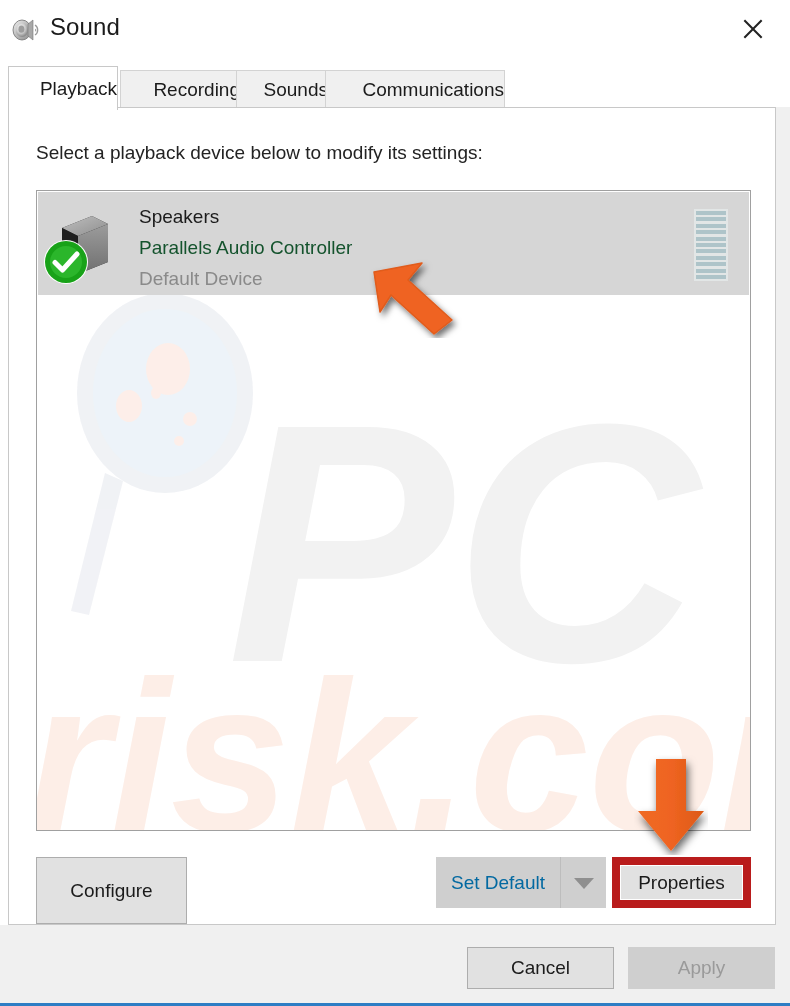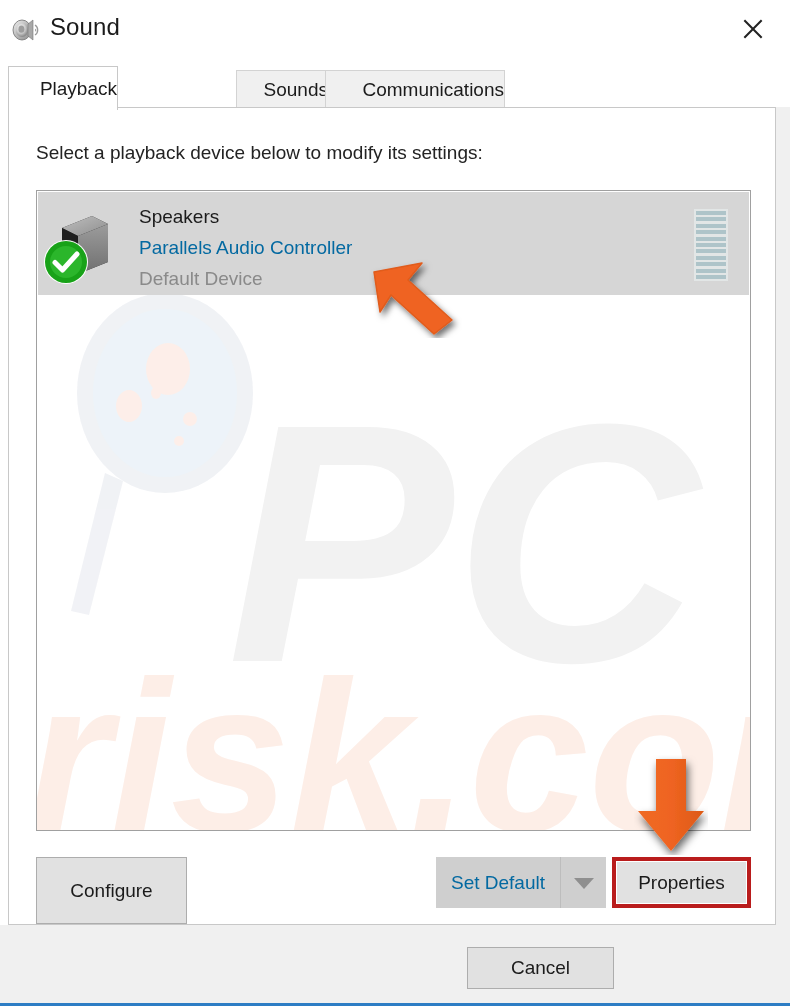"Recording" div.tab { html: none -> <div> <span>Recording</span> </div> }
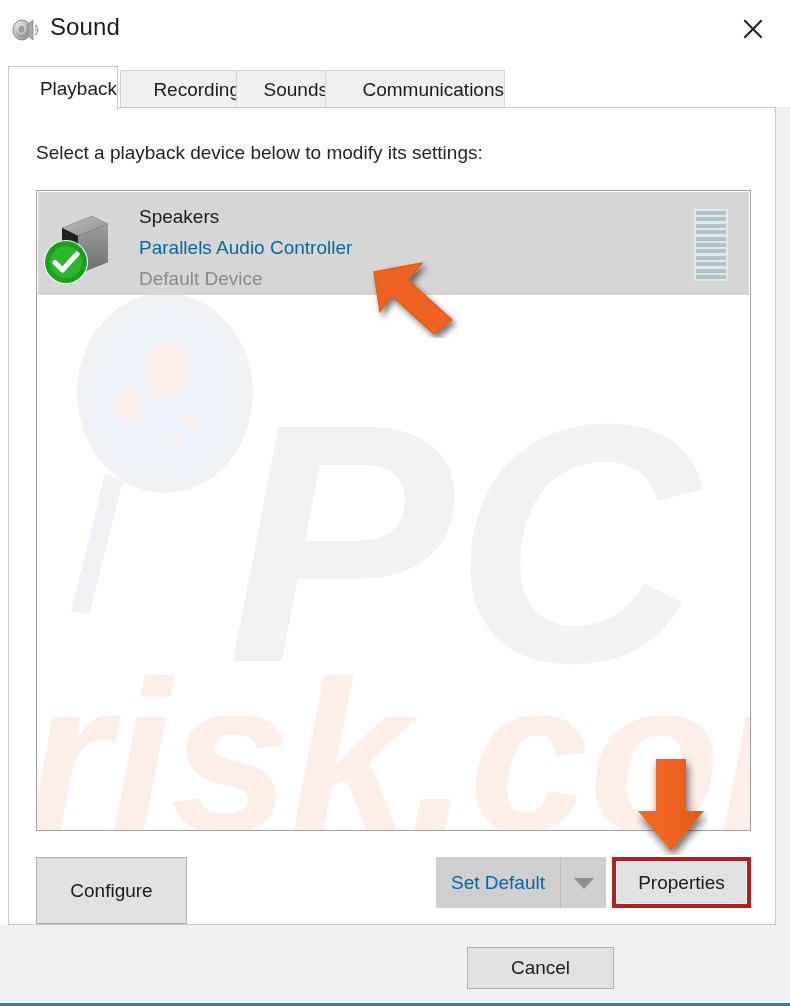"Parallels Audio Controller" .device-sub1 { color: #0369a1 -> #14532d }
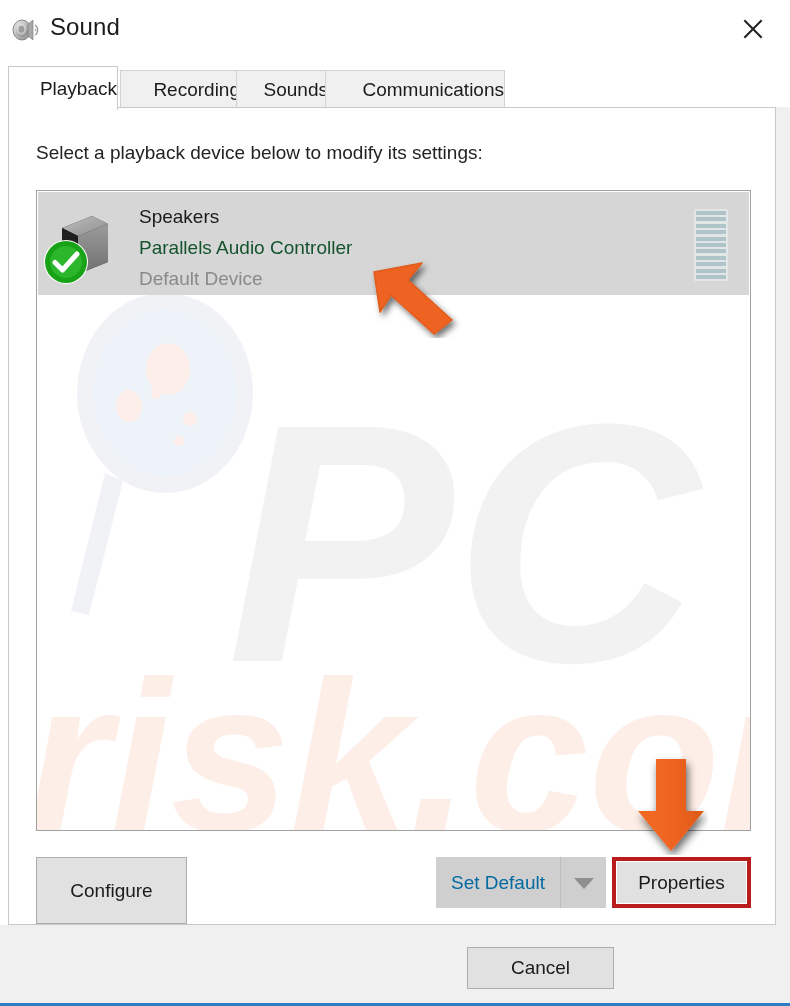"Properties" .btn.focused { border: 4px solid #b91c1c -> 8px solid #b91c1c }
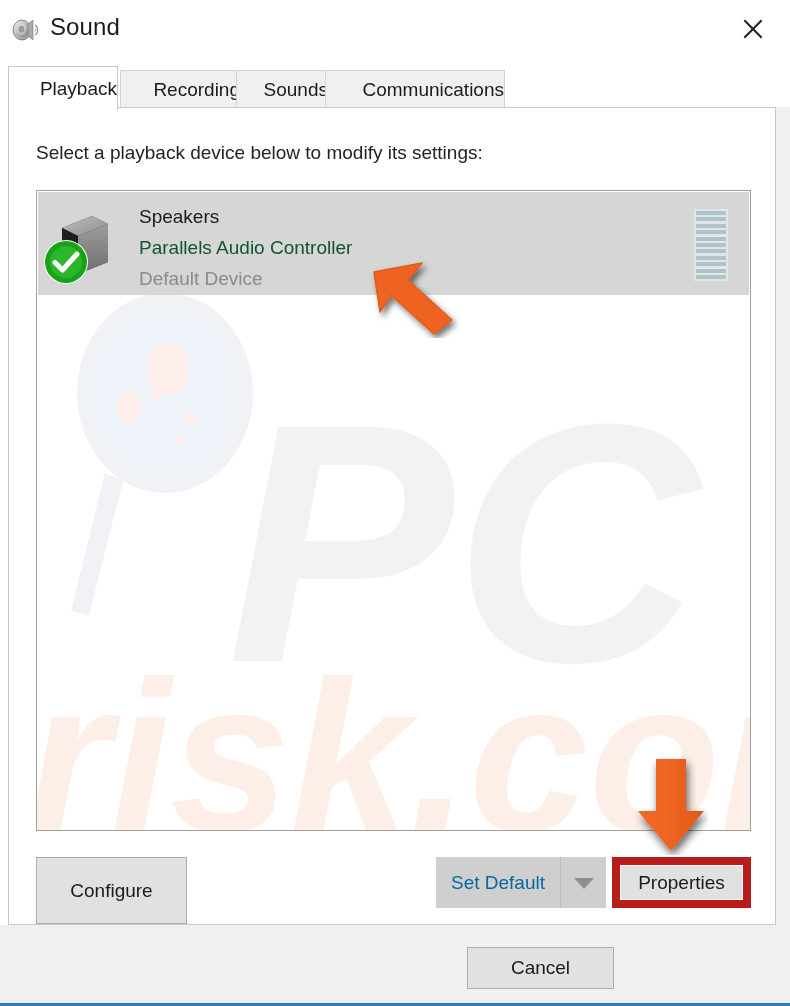"Apply" div.btn { html: none -> <div> <span>Apply</span> </div> }
